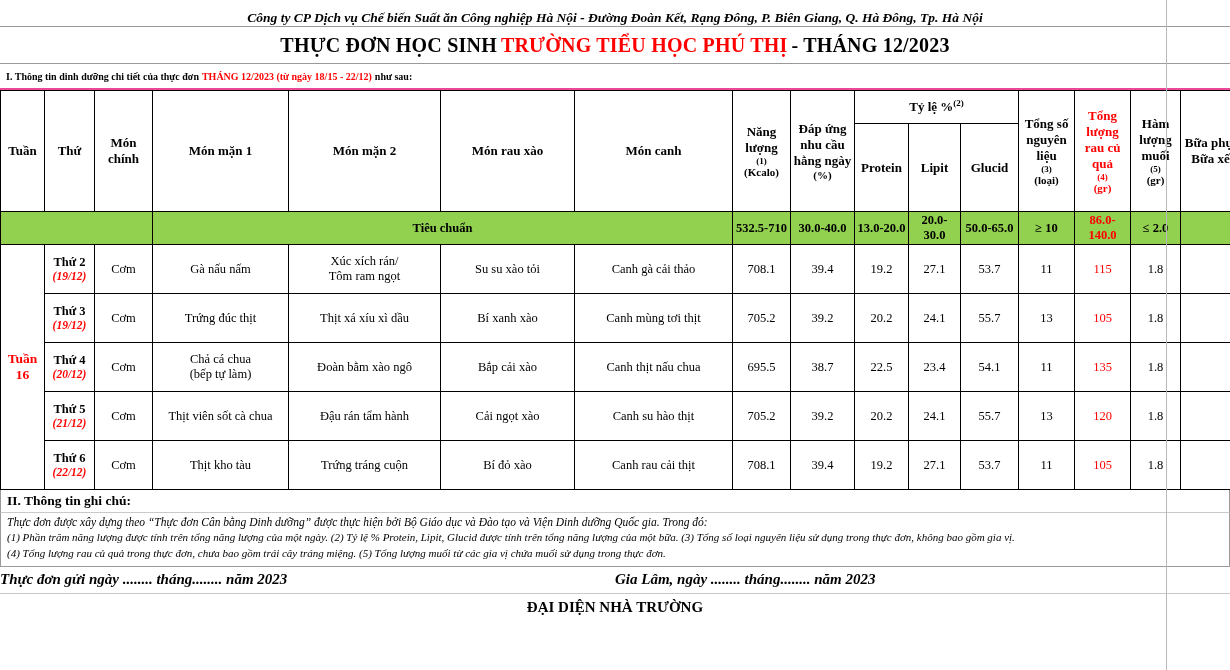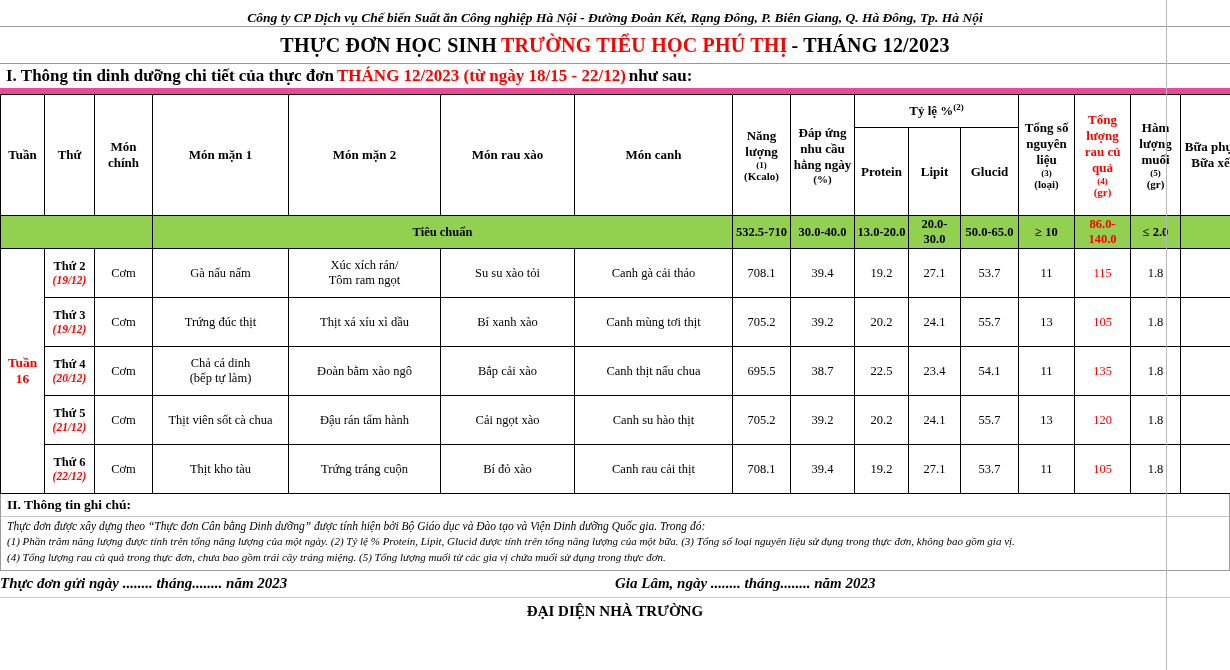"I. Thông tin dinh dưỡng" .section-bar { border-bottom: 6px solid #ec4899 -> 2px solid #ec4899; font-size: 17px -> 10px }
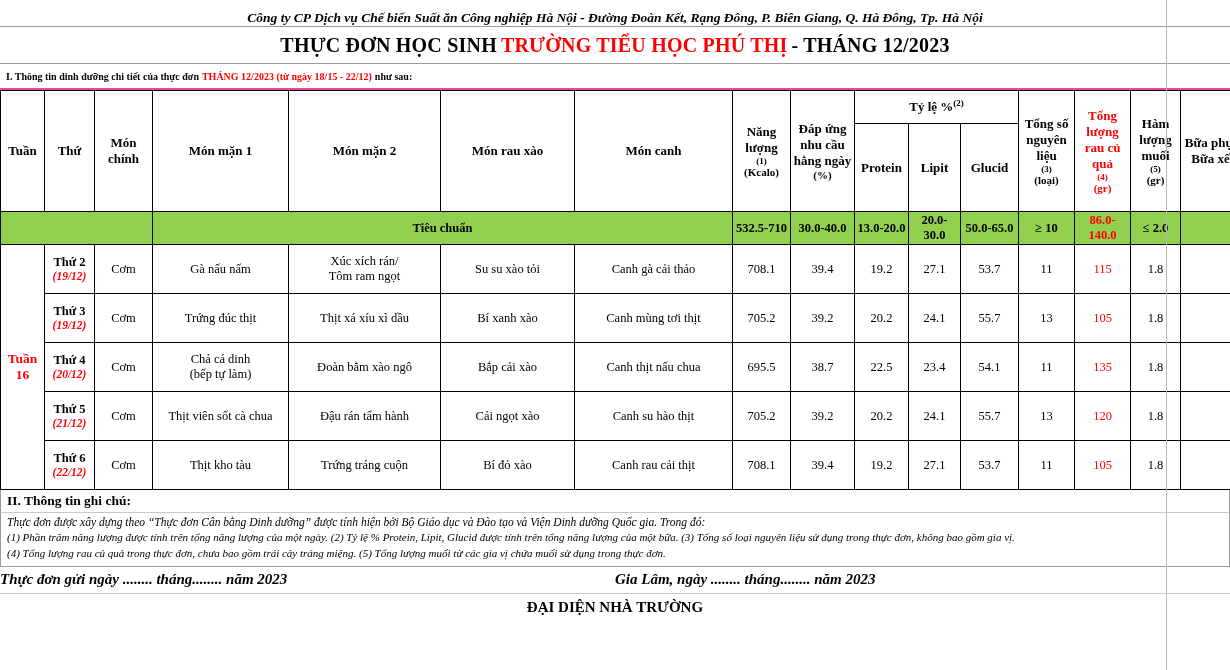"Chả cá dinh" div { text: dinh -> chua }
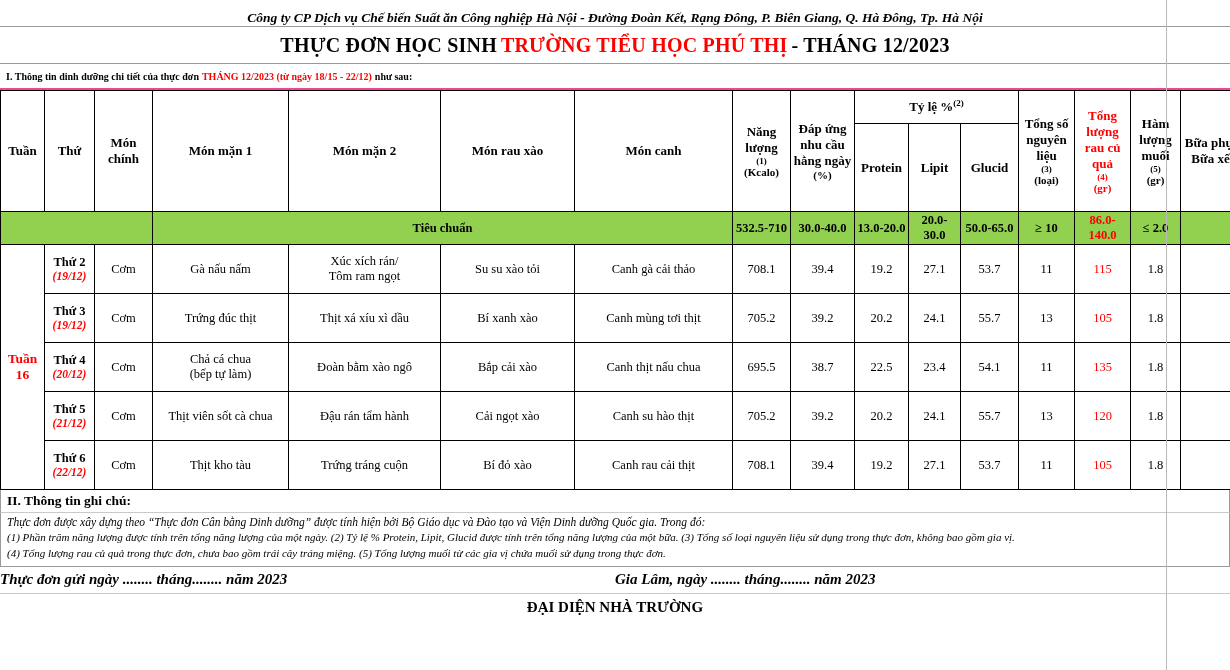"Thực đơn được xây dựng" p.first { text: tính -> thực }
